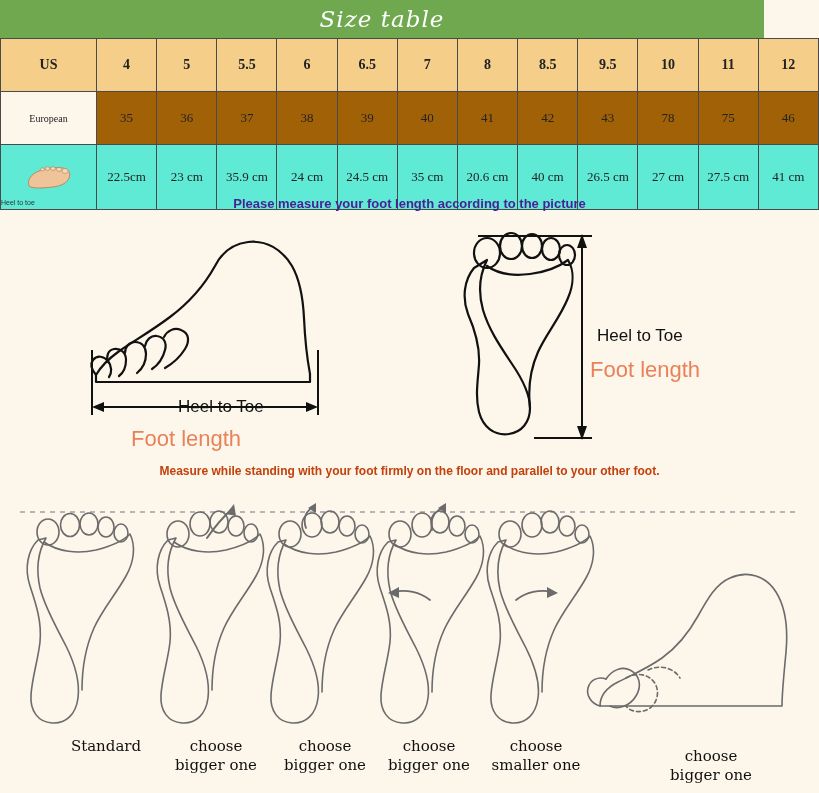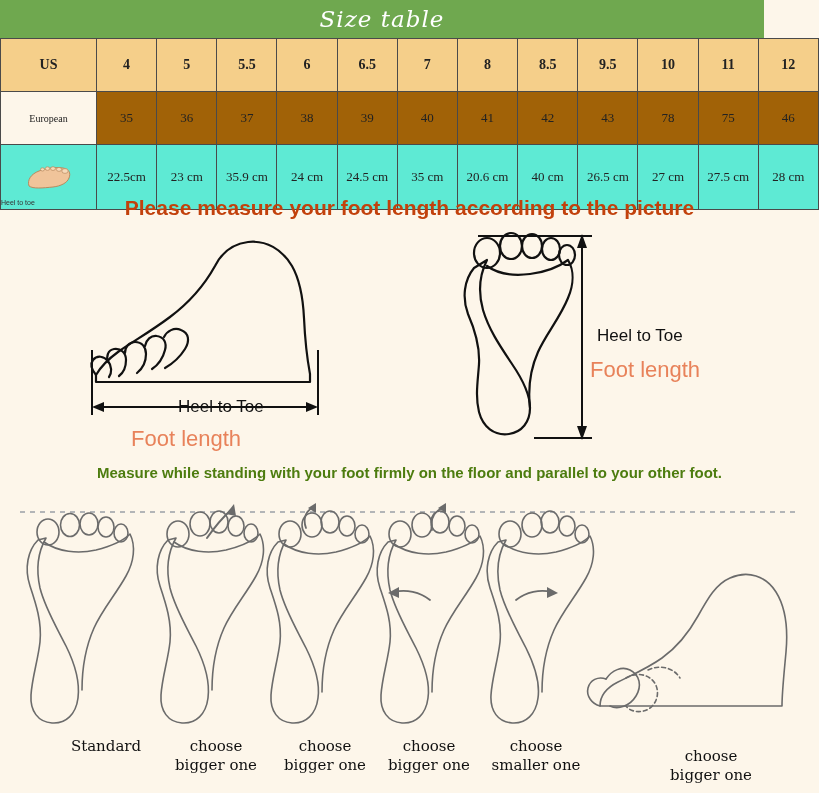"28 cm" td { text: 28 -> 41 }
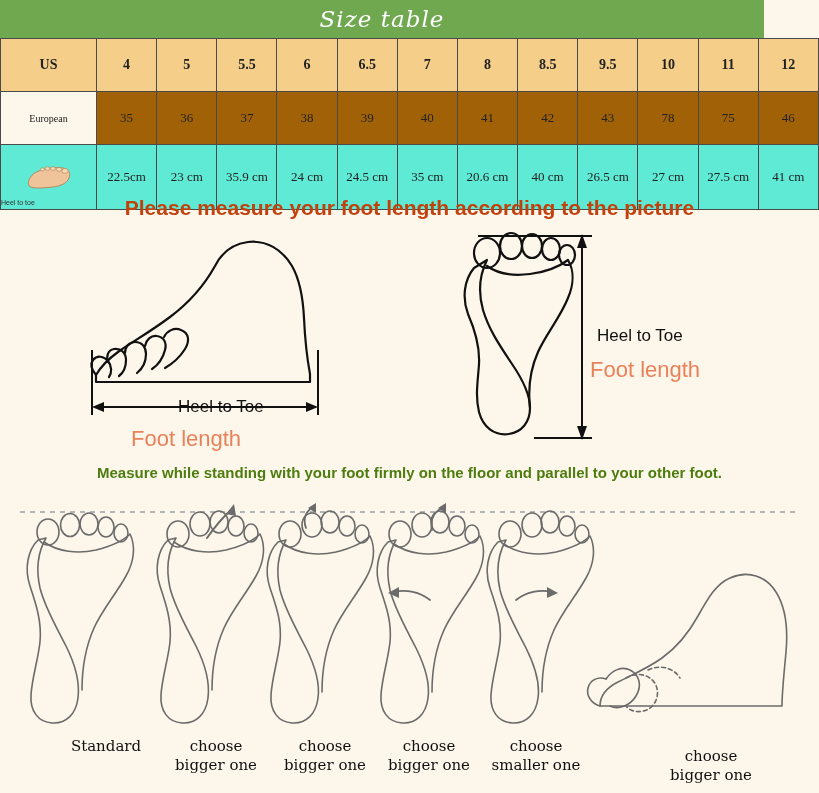"Please measure your foot length" .measure-title { color: #c2410c -> #4c1d95; font-size: 21px -> 13px }
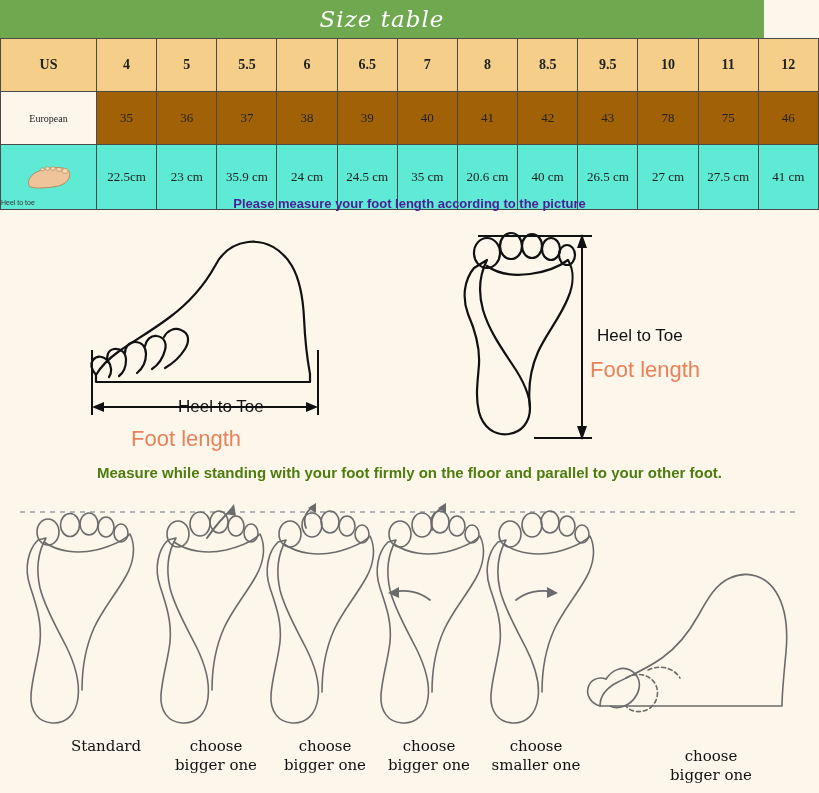"Measure while standing with your" .measure-note { color: #4d7c0f -> #c2410c; font-size: 15px -> 12px }
